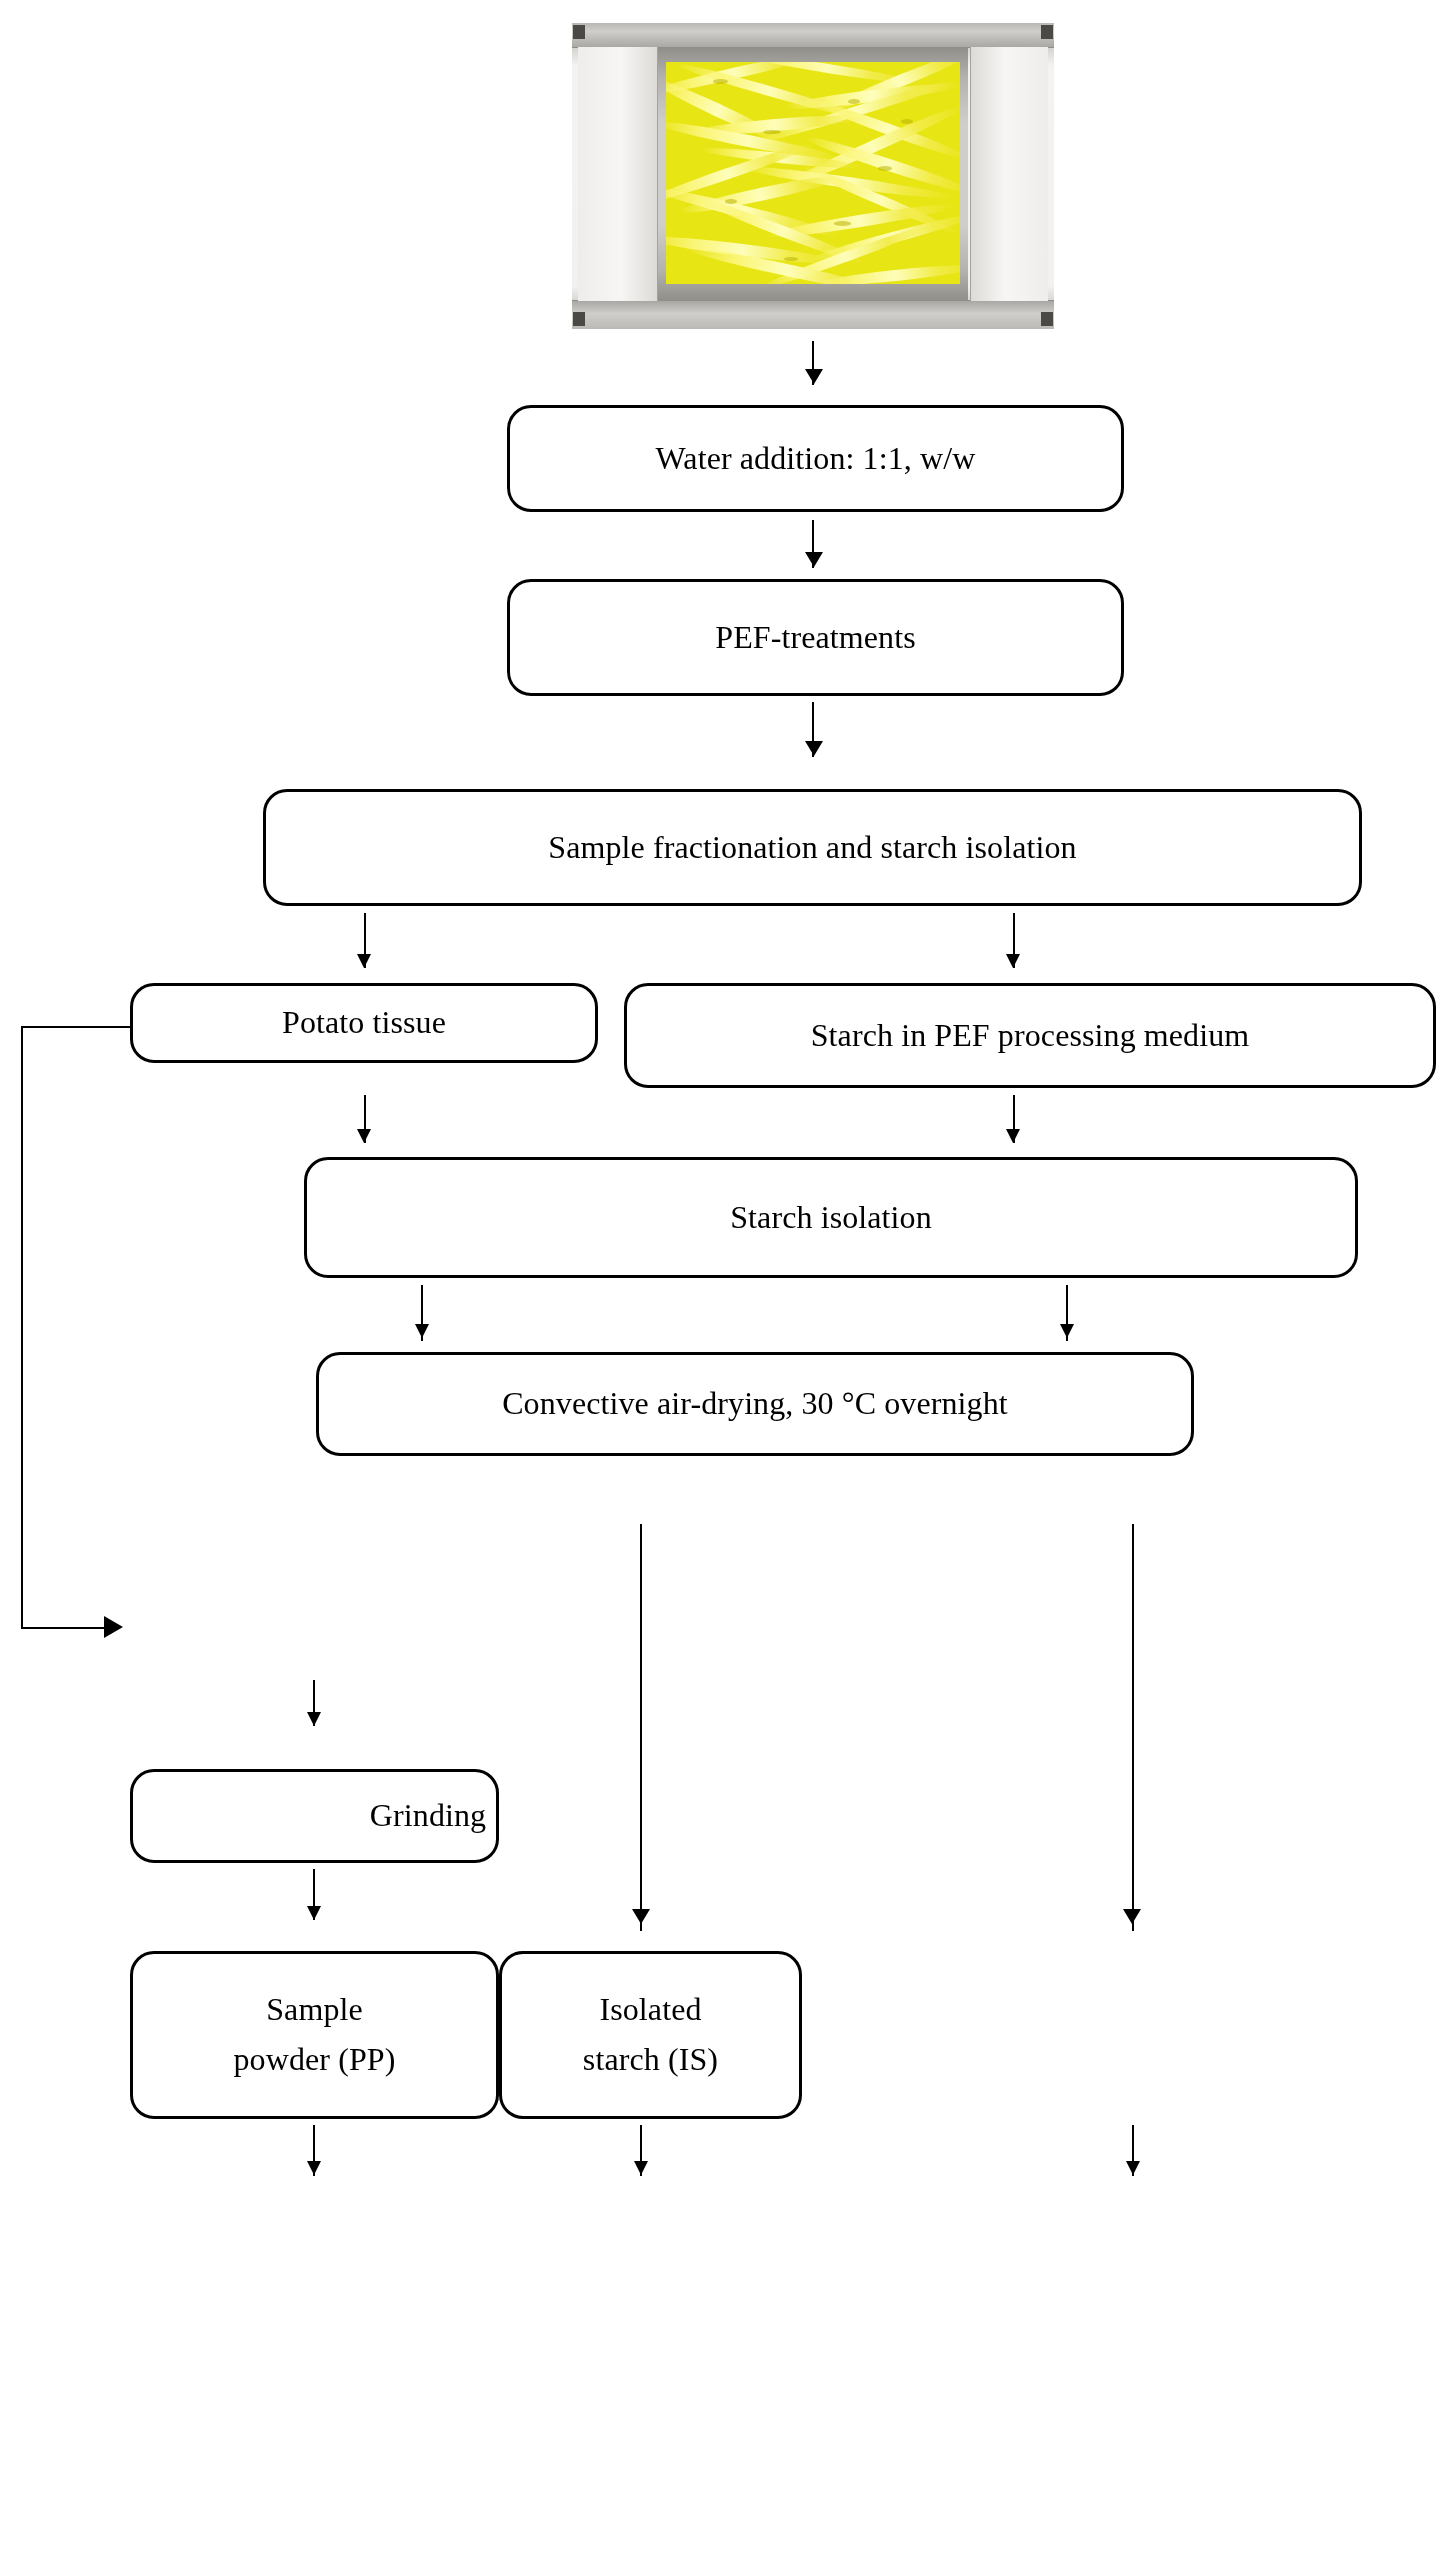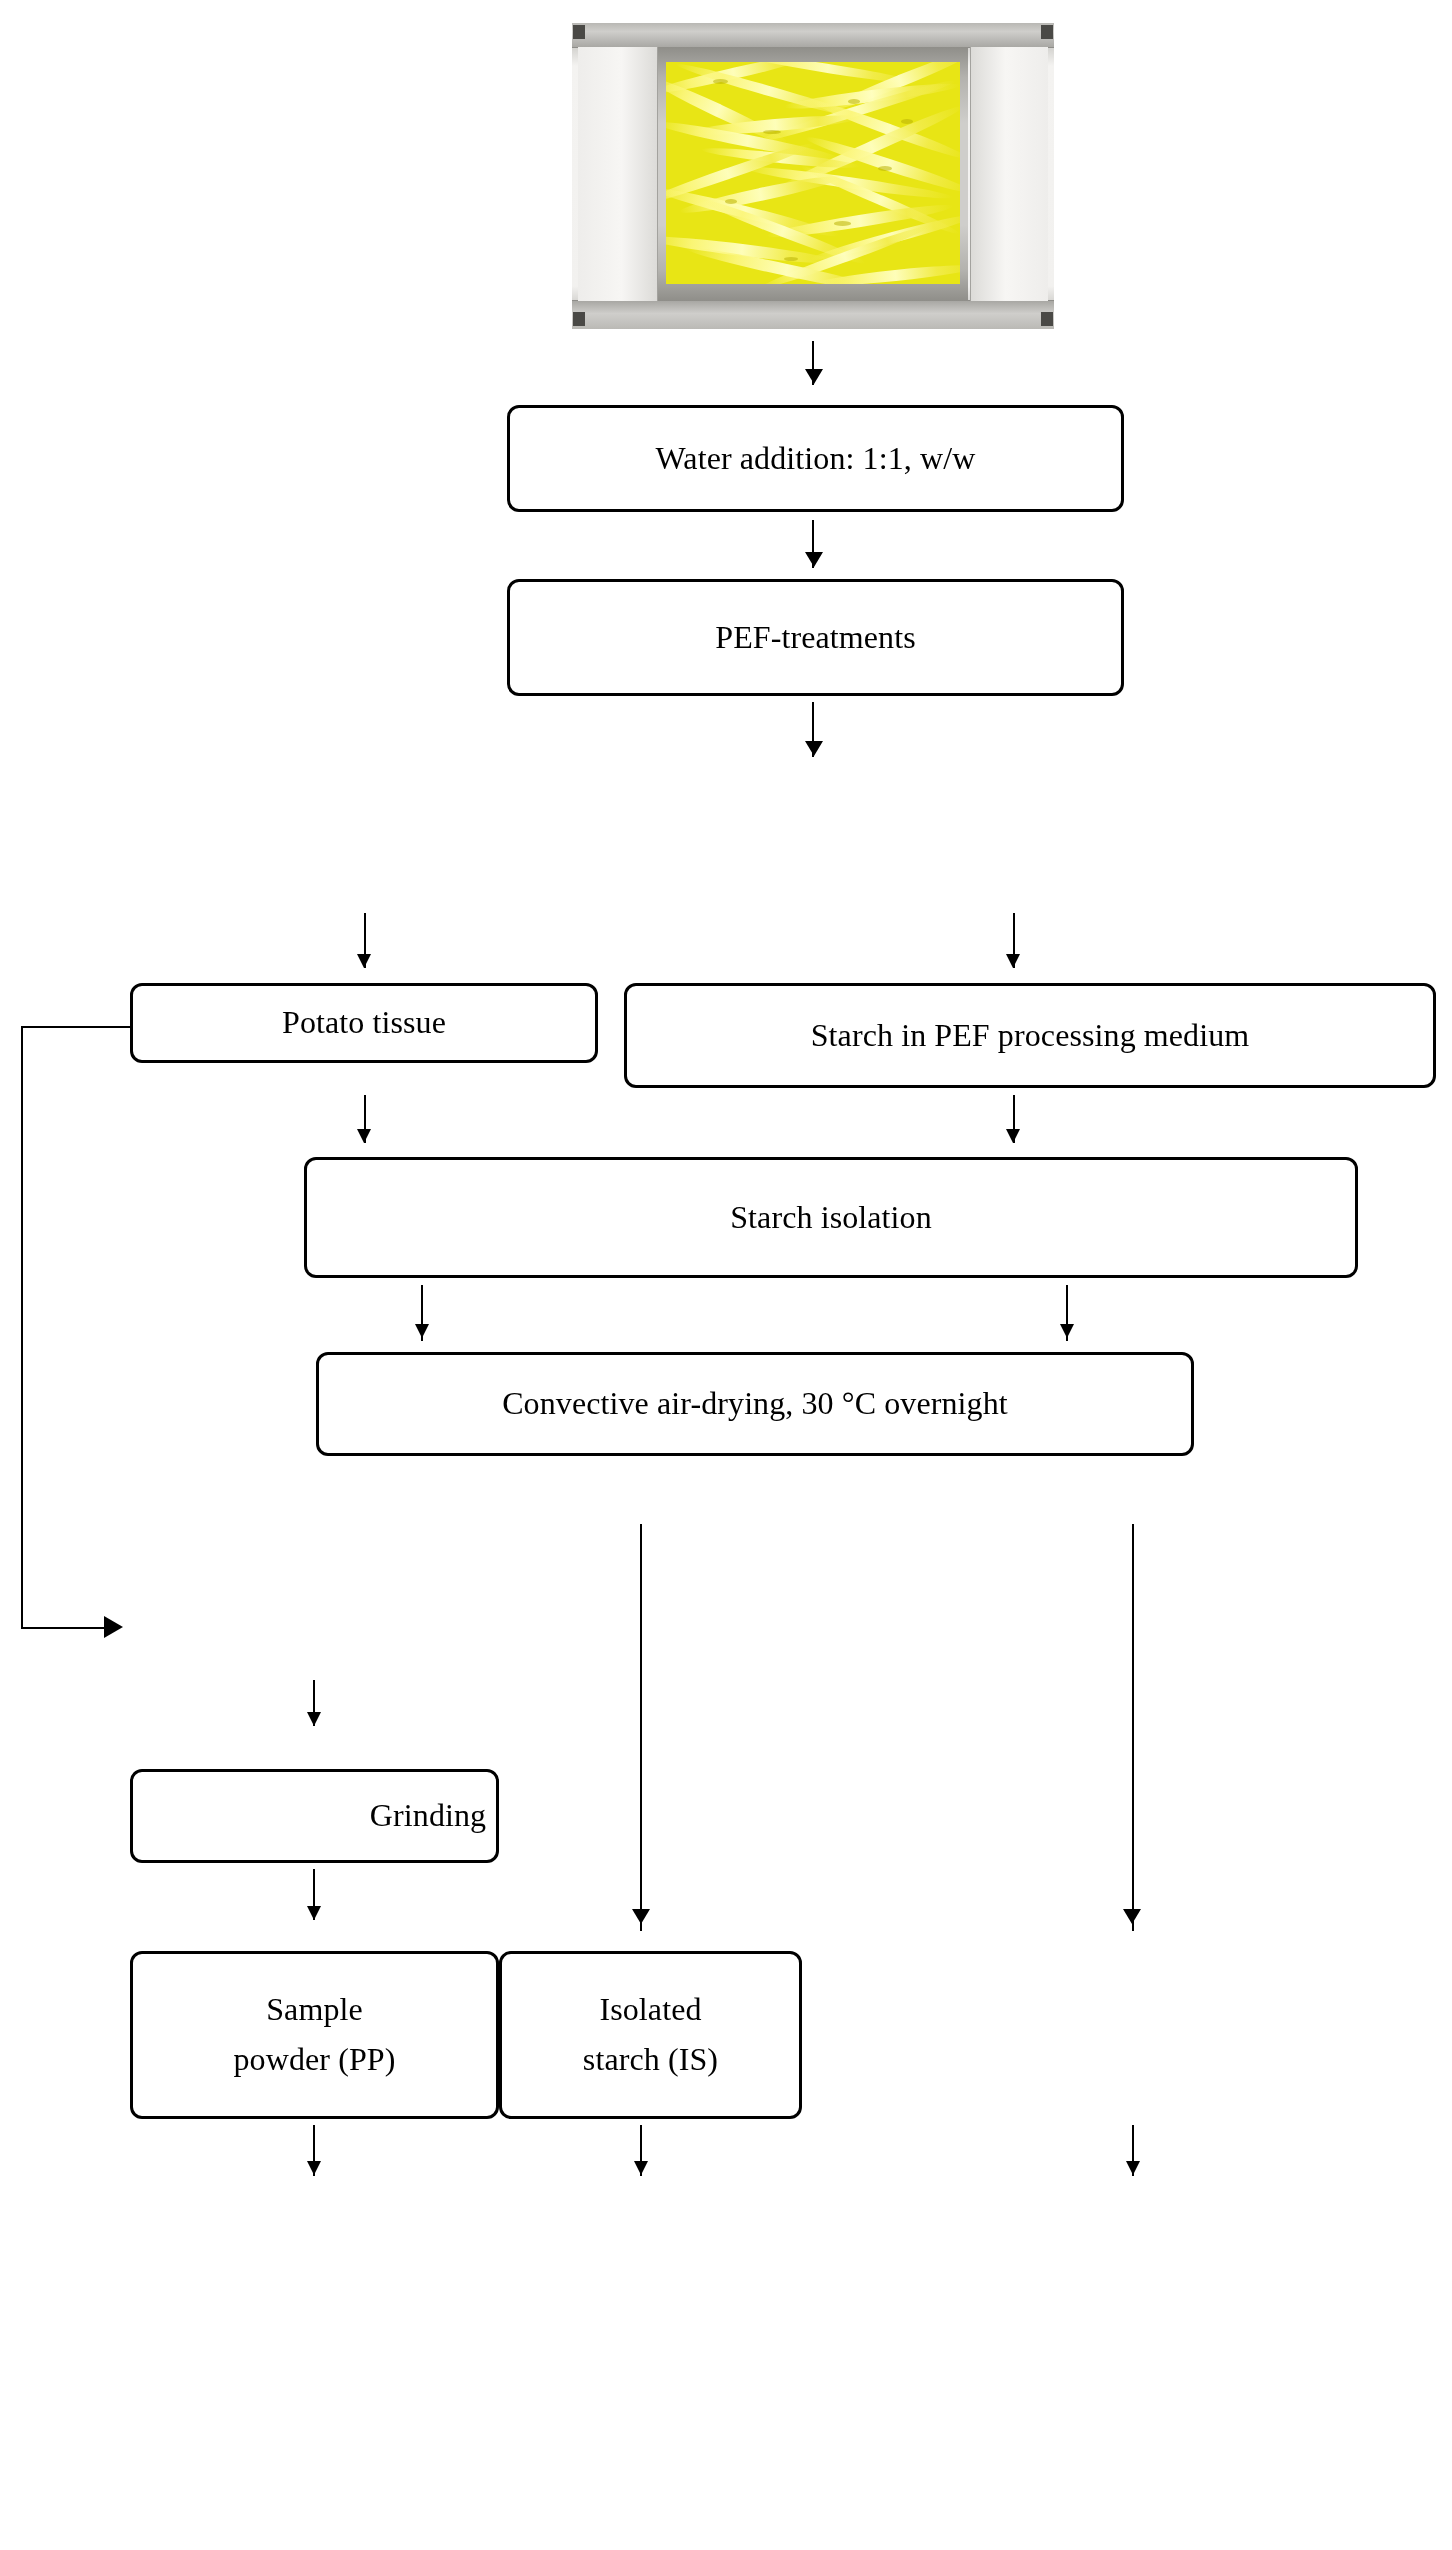"Water addition: 1:1, w/w" .node { border-radius: 12px -> 24px }
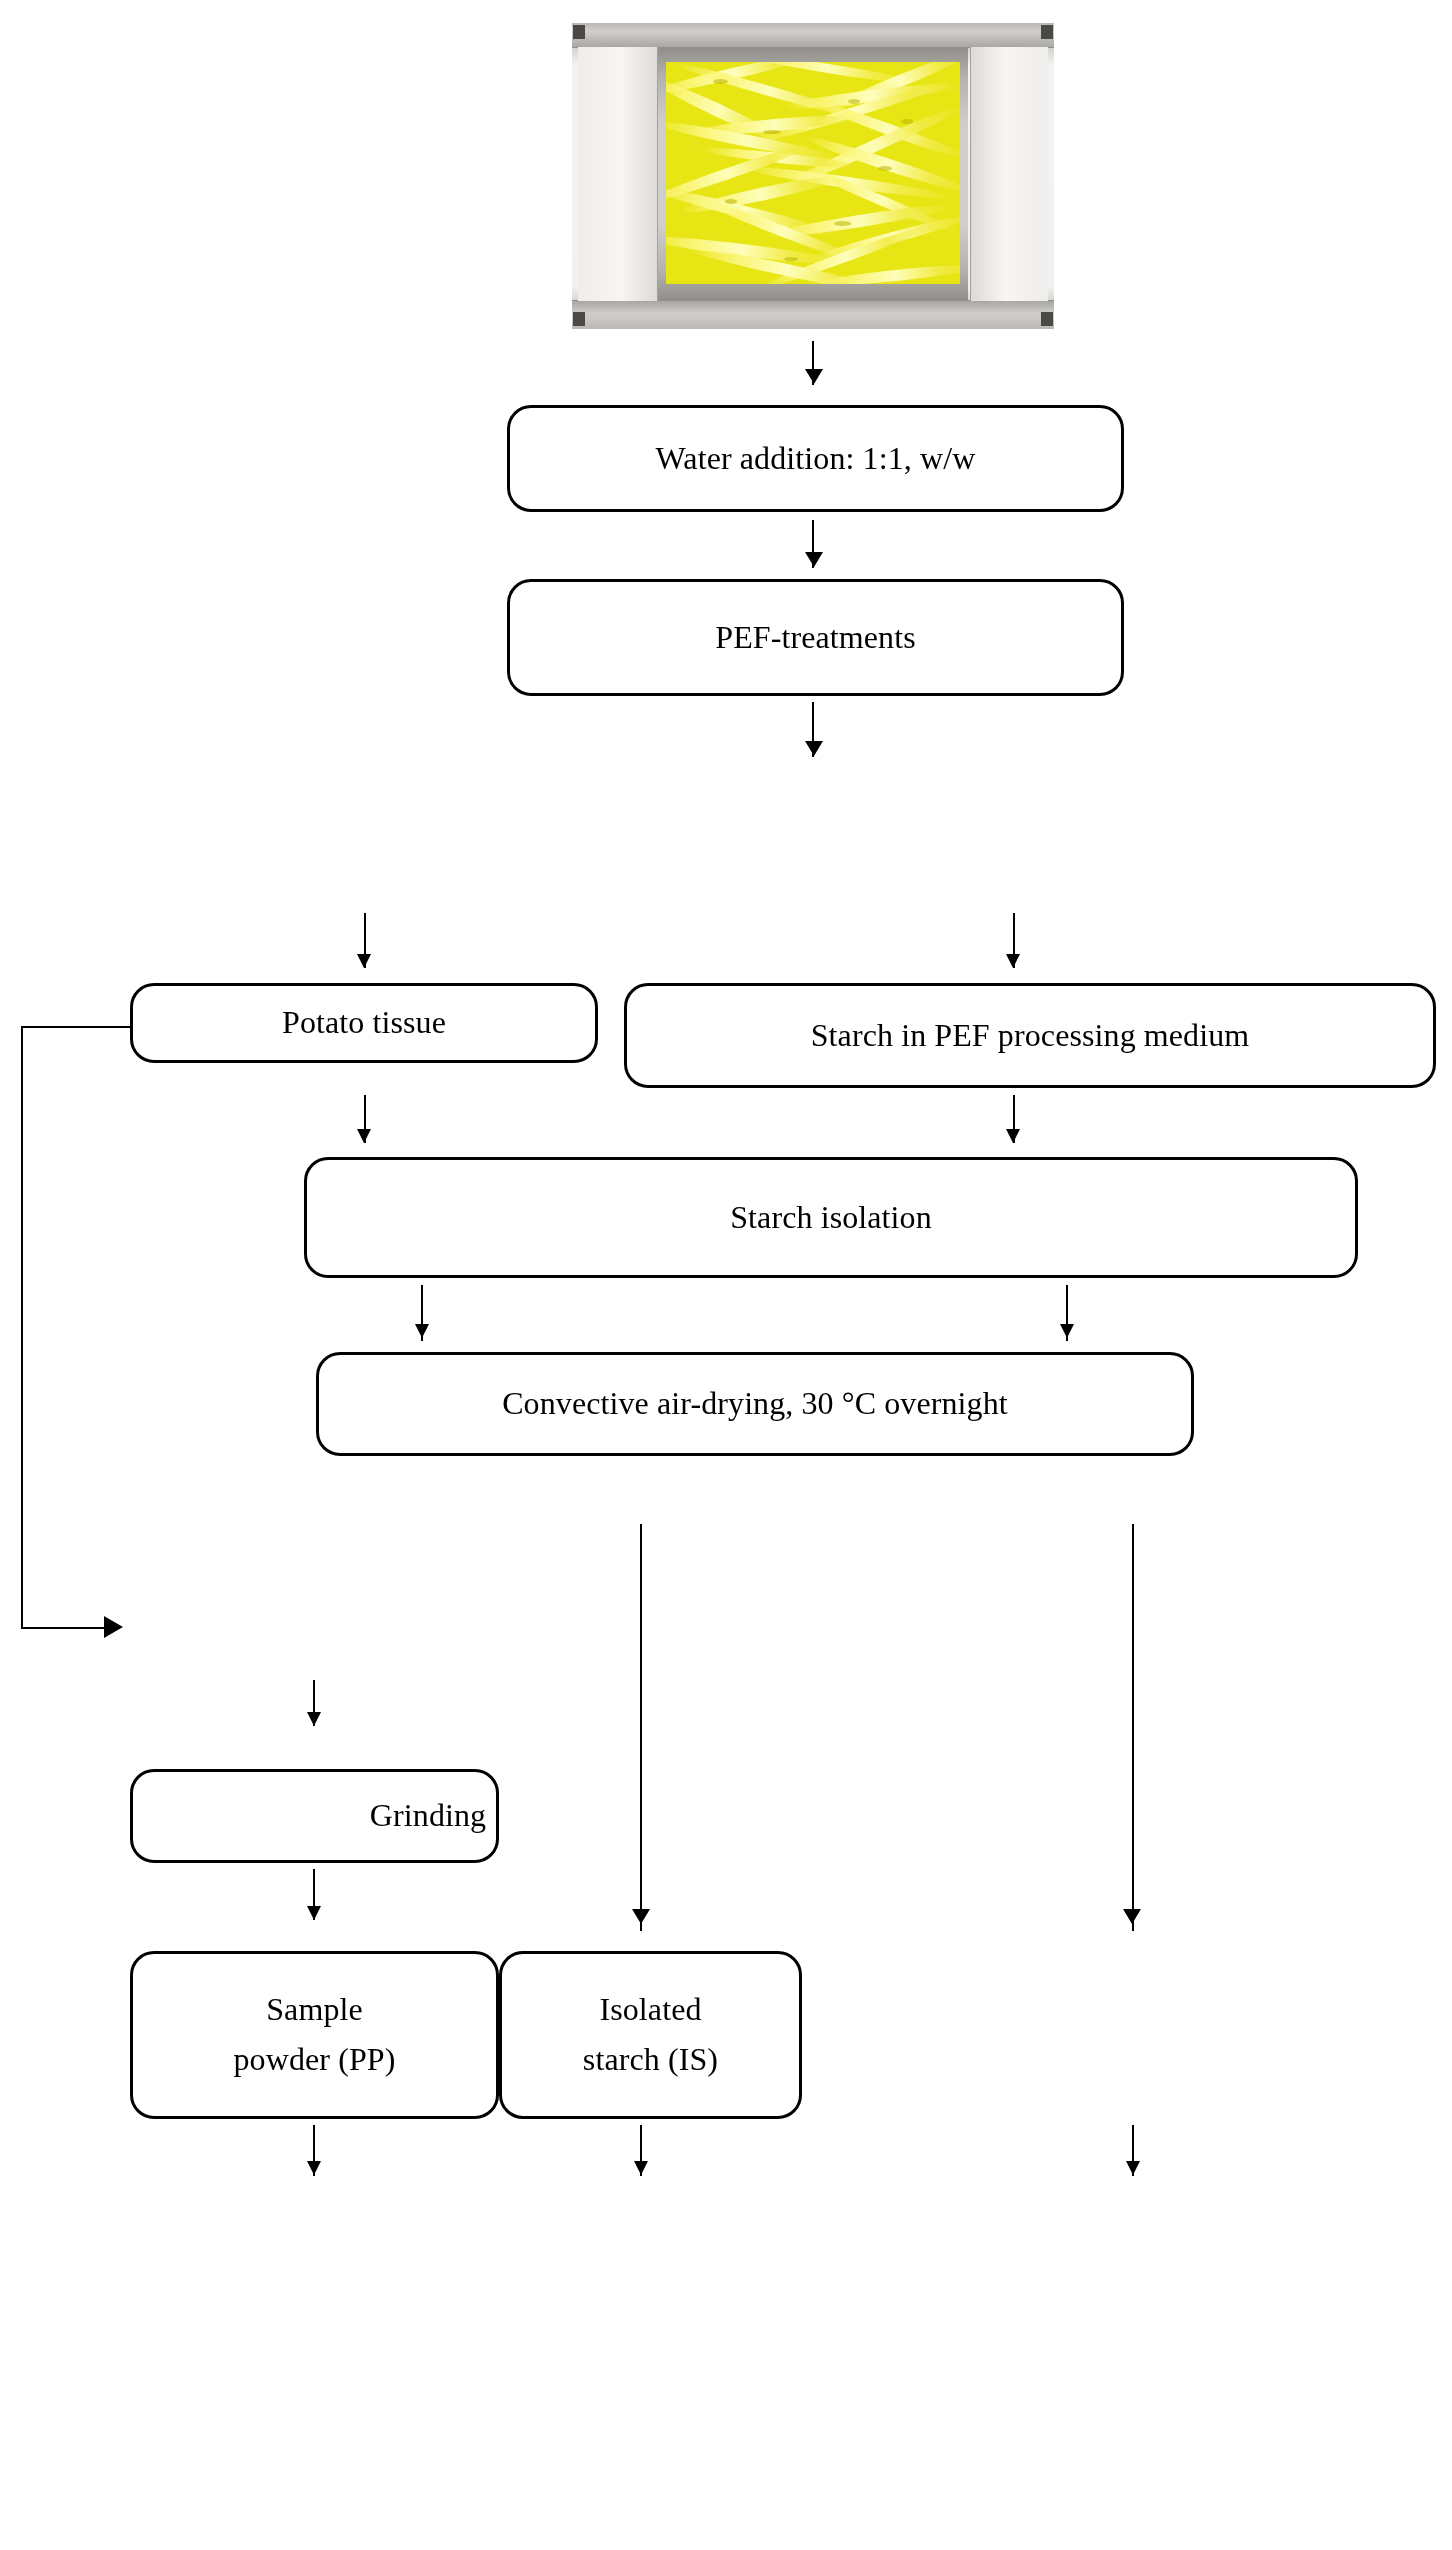"Sample fractionation and starch" div.node { html: none -> <div> <span>Sample fractionation and starch isolation</span> </div> }
